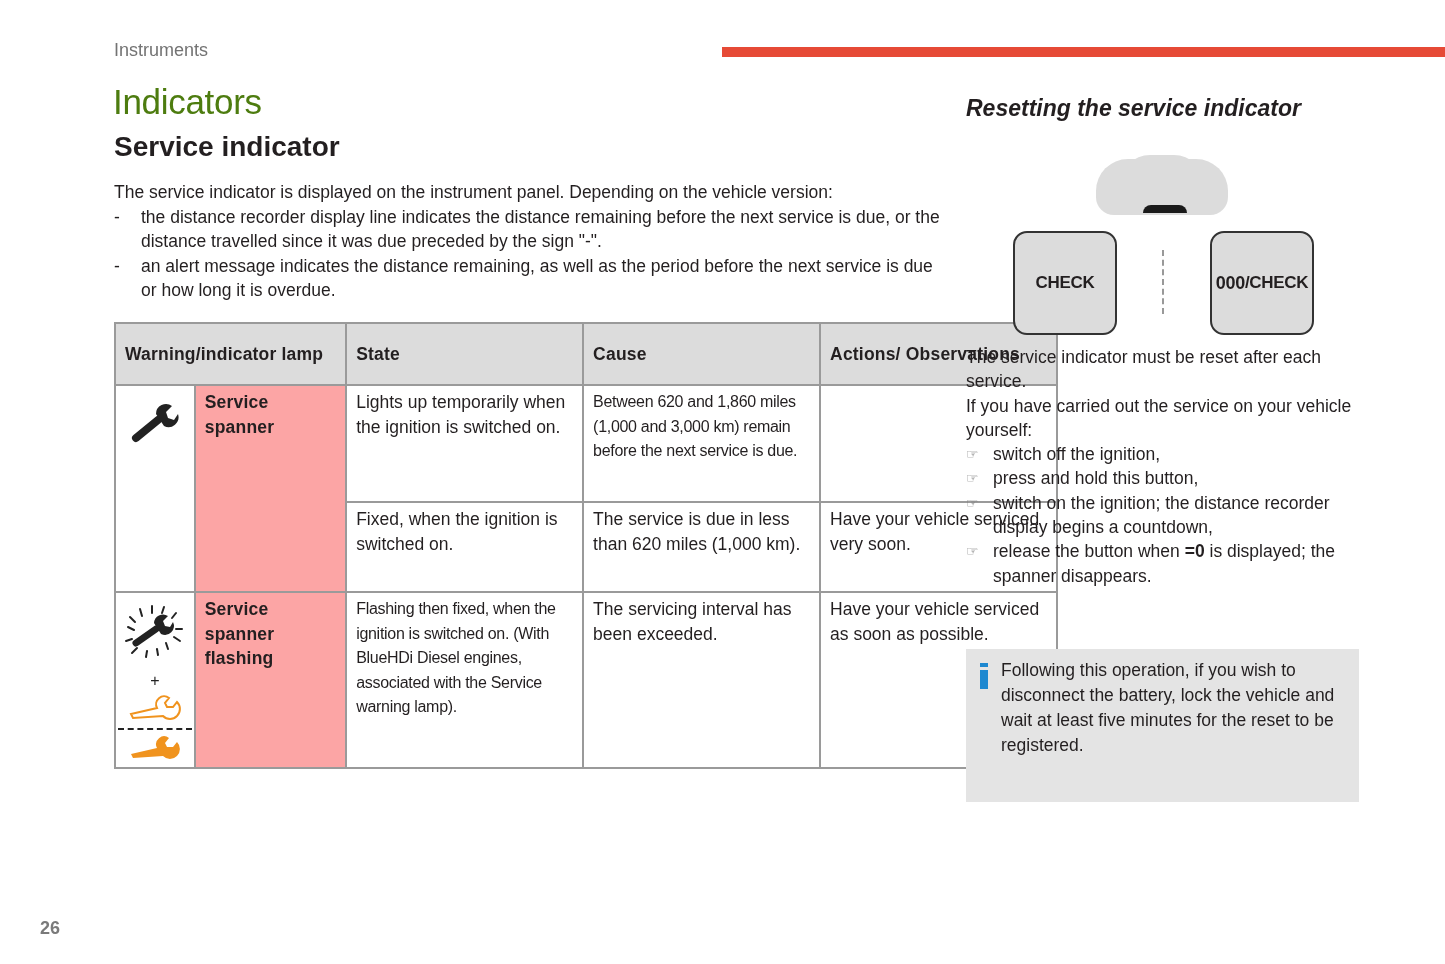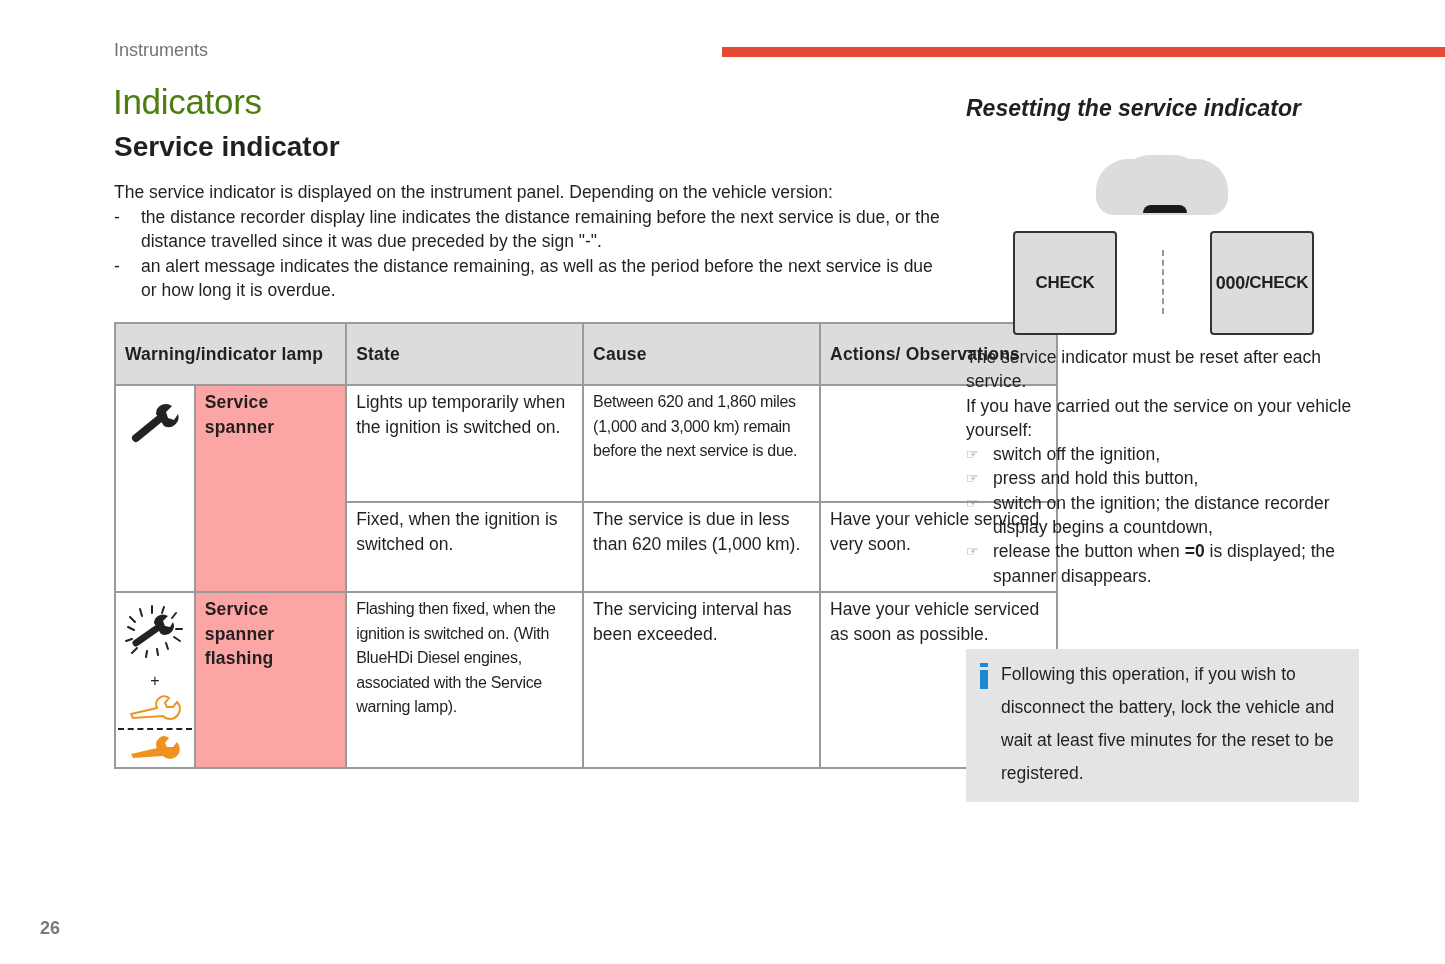"CHECK" .disp-box { border-radius: 4px -> 14px }
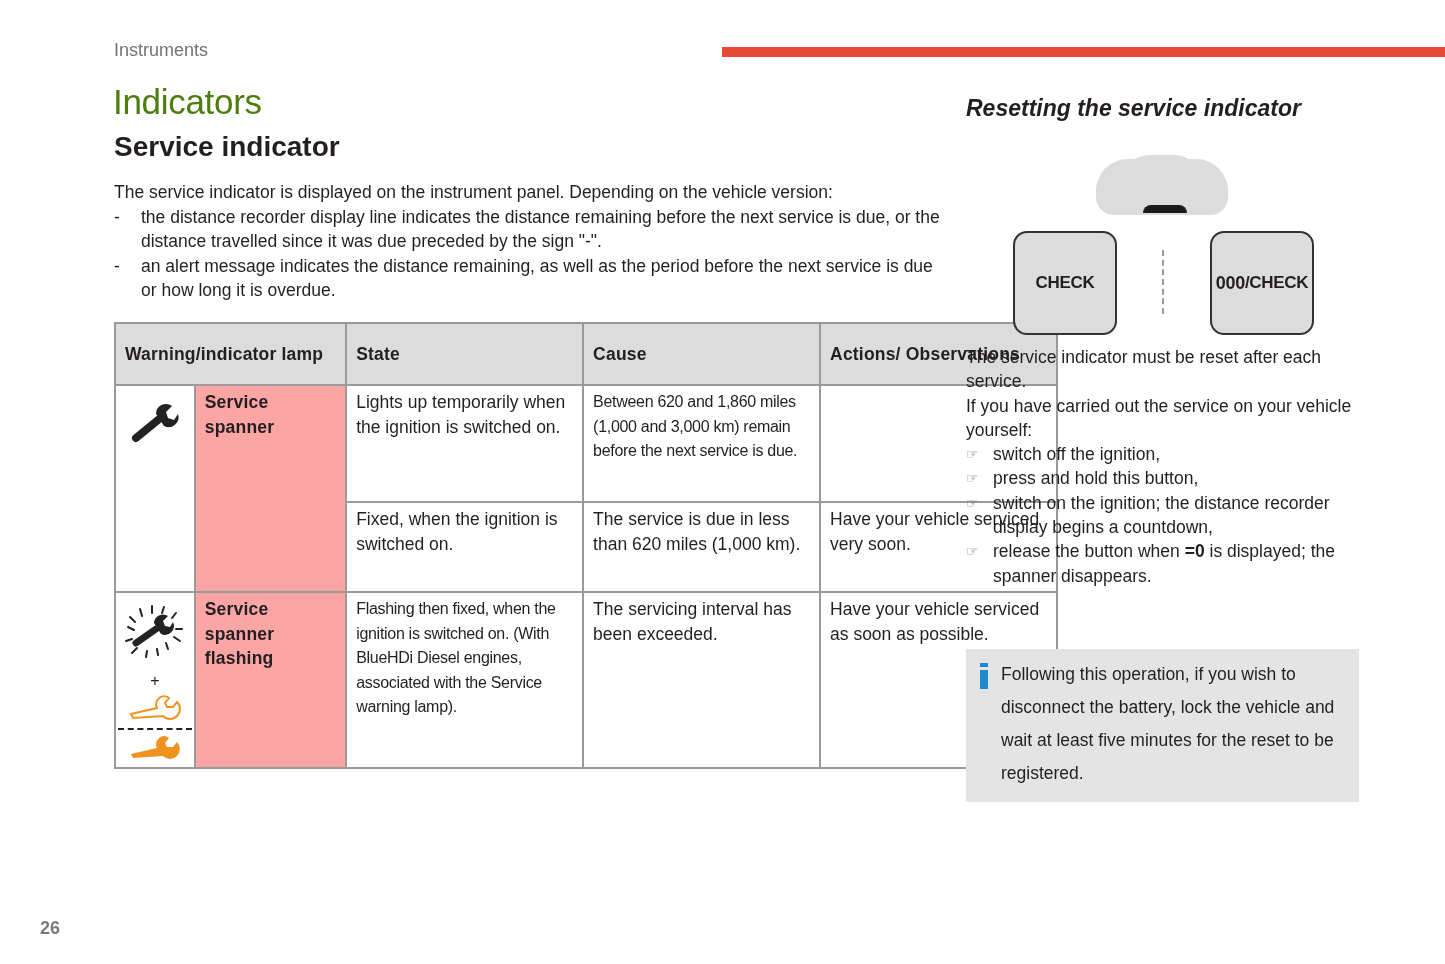"Following this operation, if you" .info-text { line-height: 33px -> 25px }
